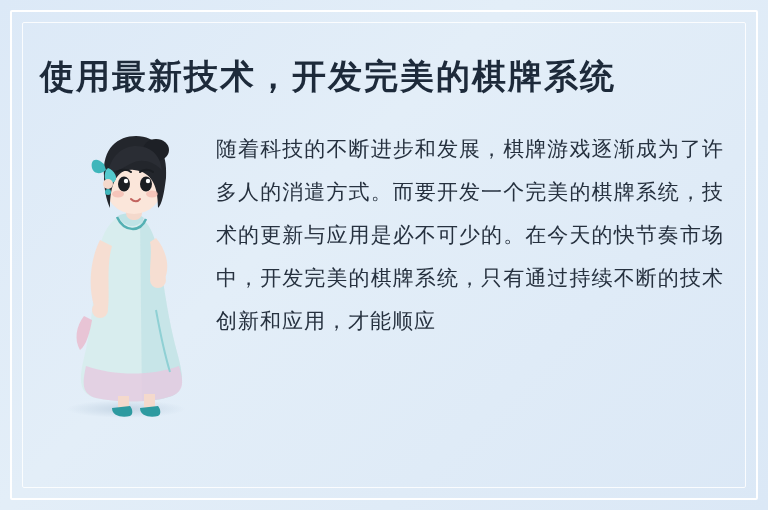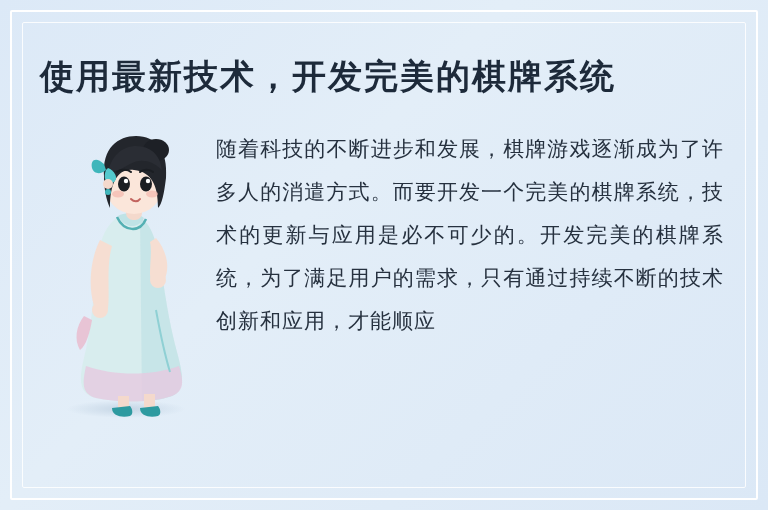"随着科技的不断进步和发展，棋牌游戏逐渐成为了许多人的消遣方式。而要开发一个完美的" div.body-text { text: 开发完美的棋牌系统，为了满足用户的需求 -> 在今天的快节奏市场中，开发完美的棋牌系统 }
